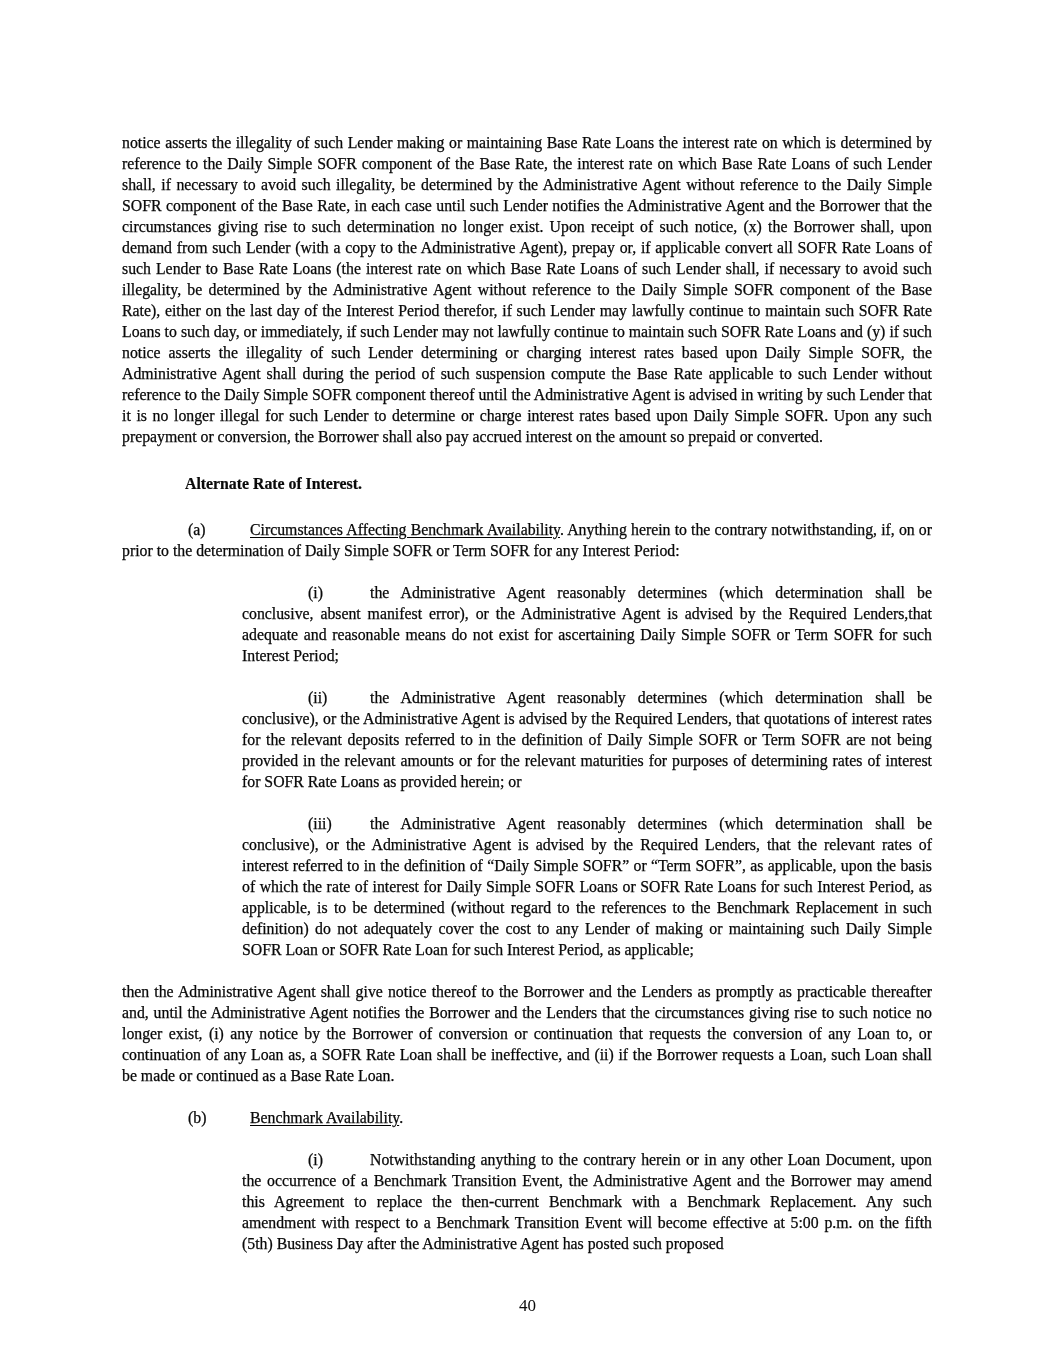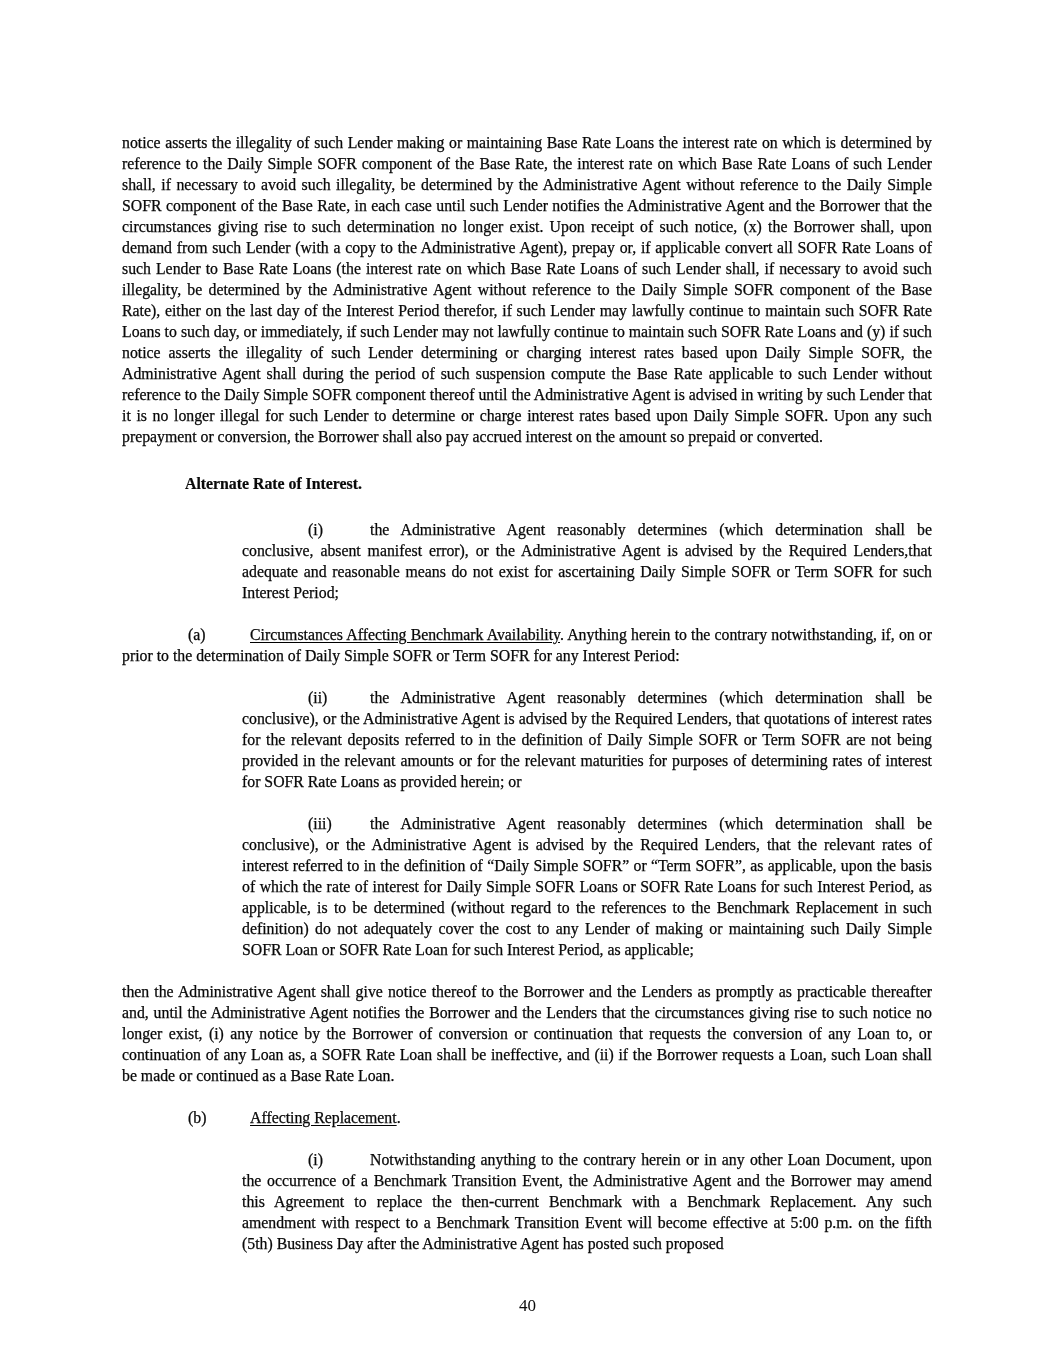"(i) the Administrative Agent reasonably" p.para { order: before "(a) Circumstances Affecting Benchmark" -> after "(a) Circumstances Affecting Benchmark" }
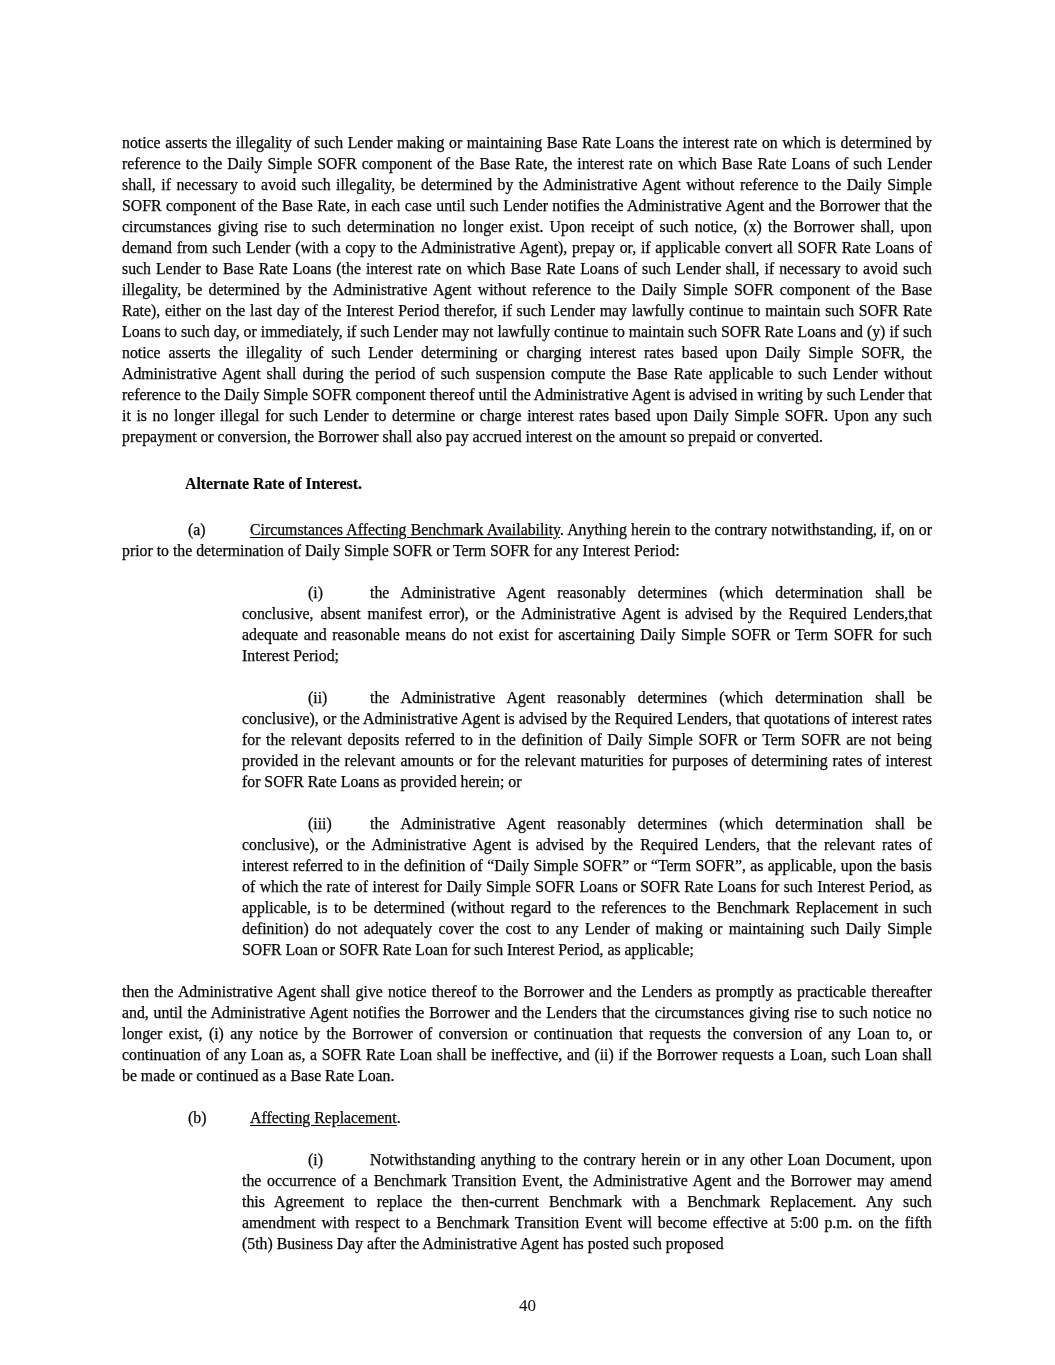"Affecting Replacement" span.underlined { text: Affecting Replacement -> Benchmark Availability }
